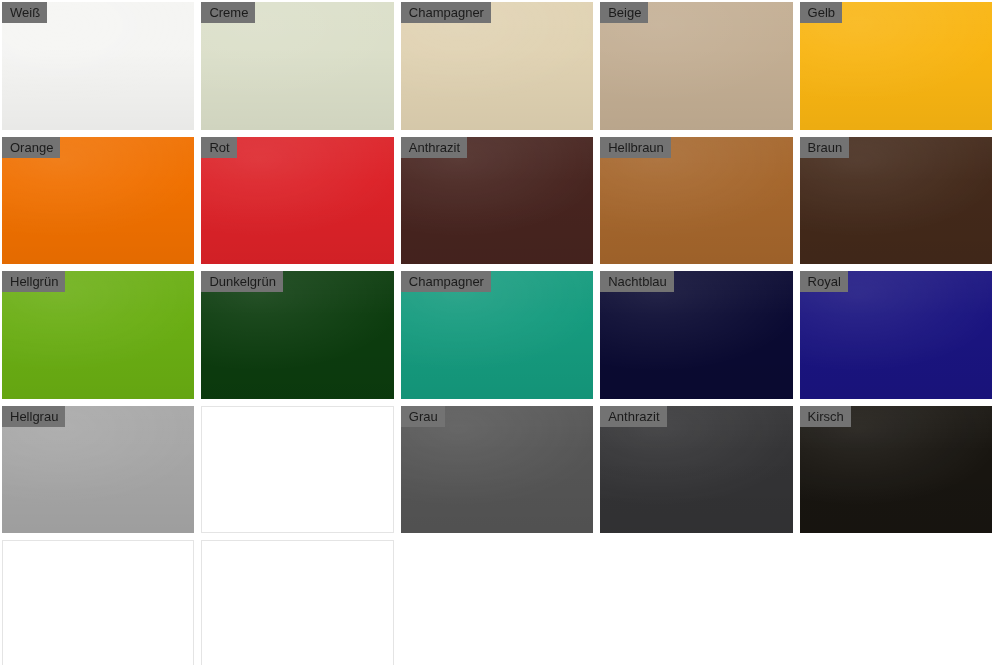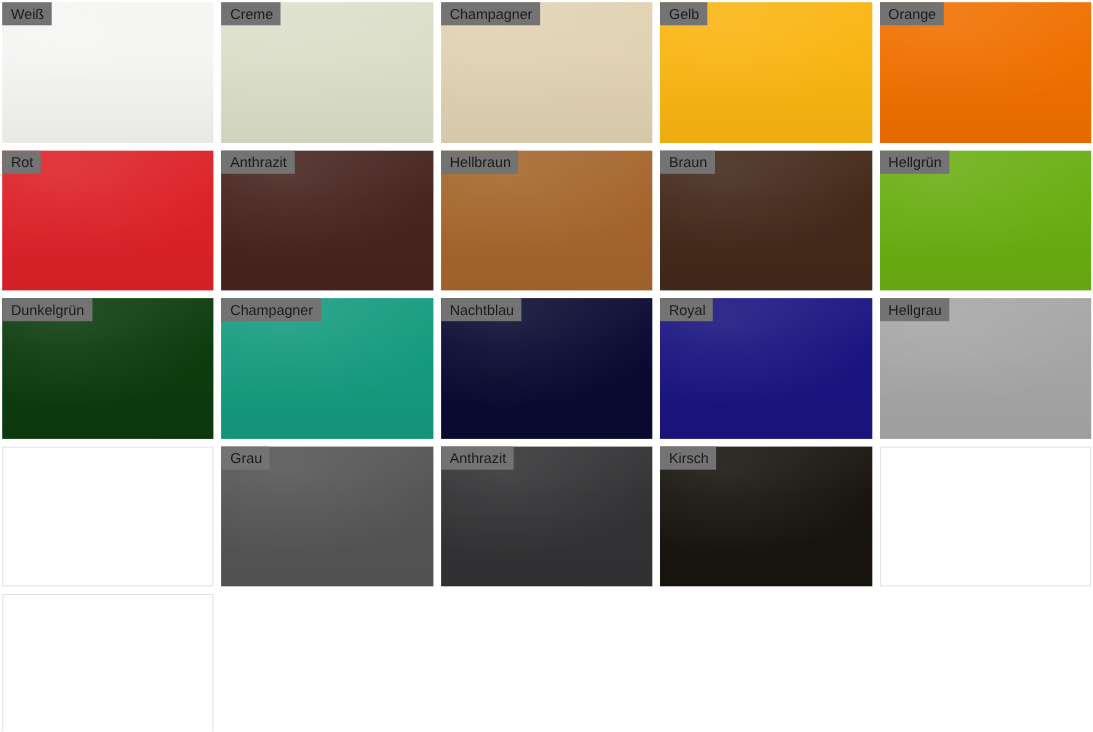"Beige" div.swatch-cell { html: none -> <div> <div></div> <span>Beige</span> </div> }
